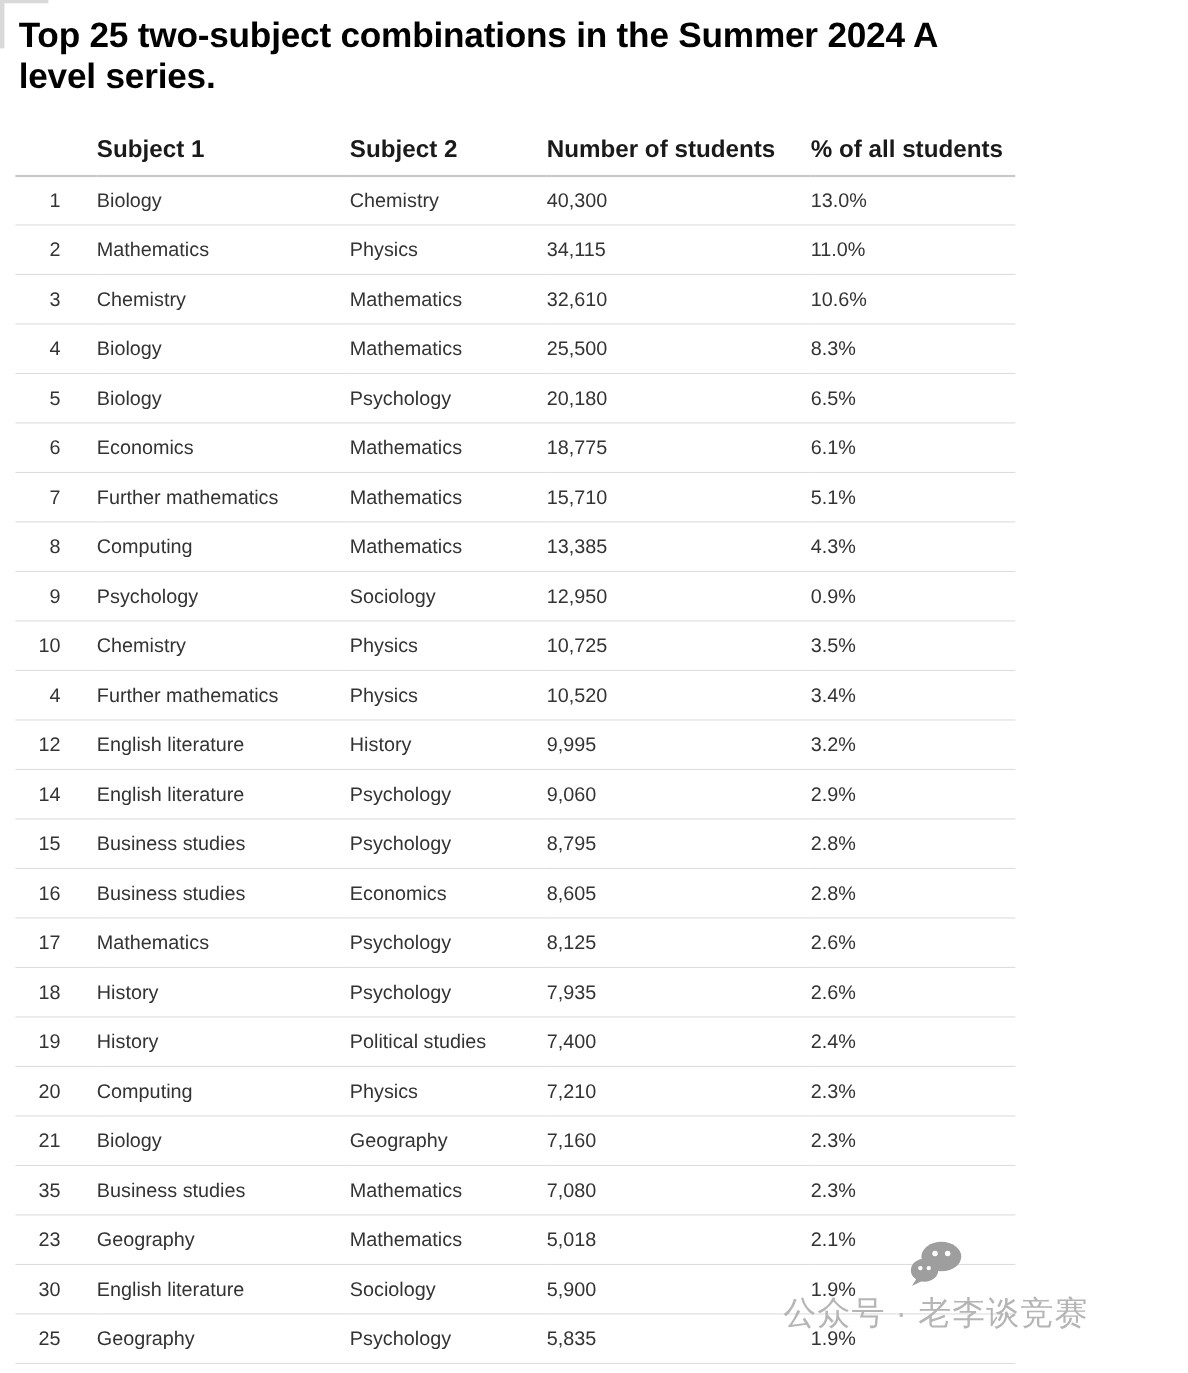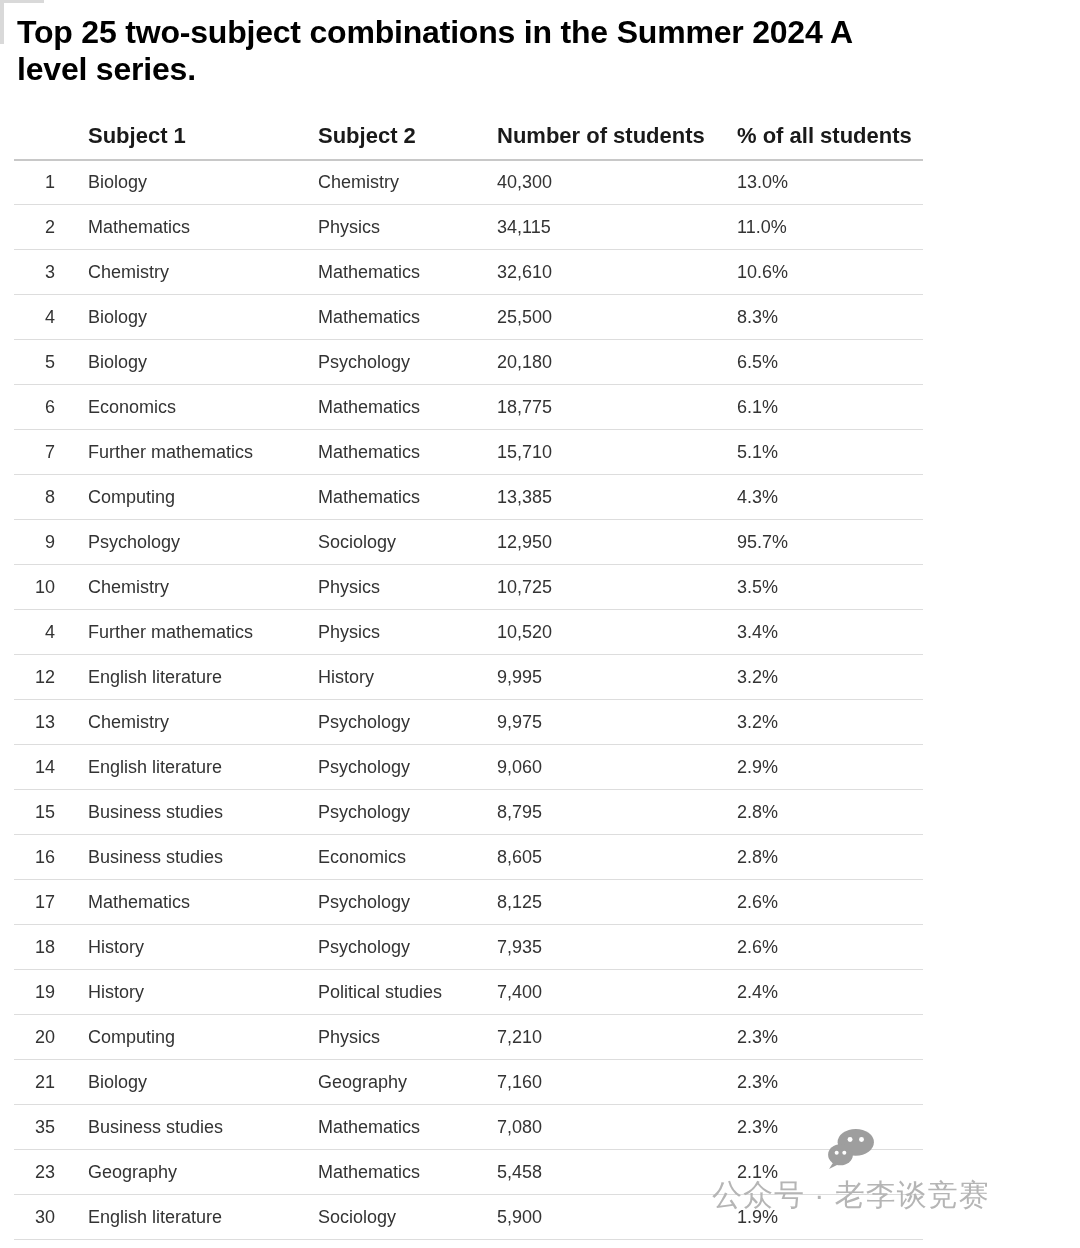"95.7%" td { text: 95.7% -> 0.9% }
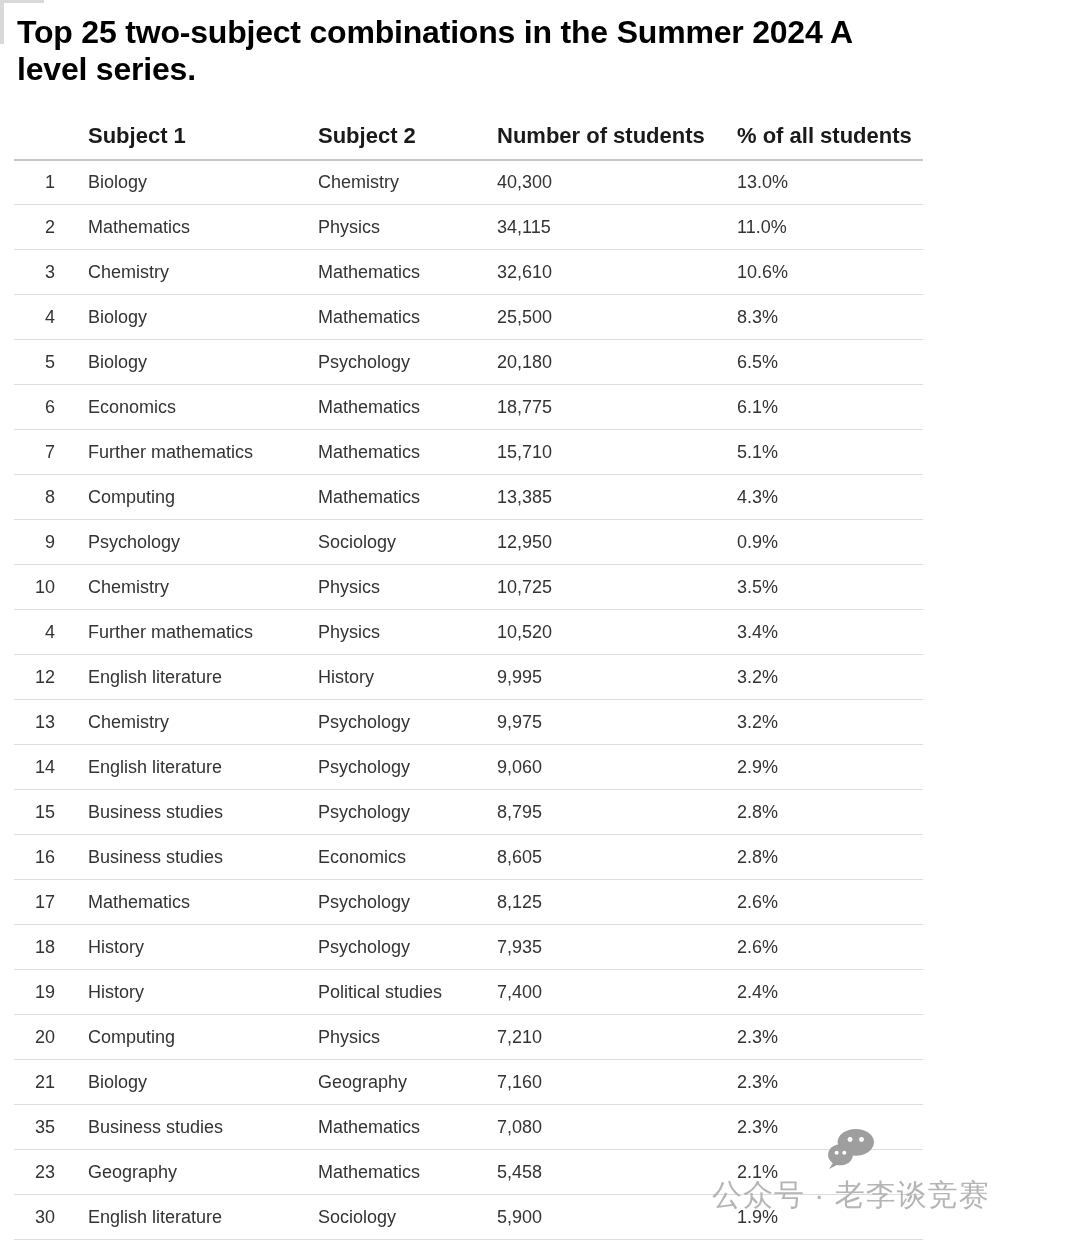"13" tr { html: <tr> <td>13</td> <td>Chemistry</td> <td>Psychology</td> <td>9,975</td> <td>3.2%</td> </tr> -> none }
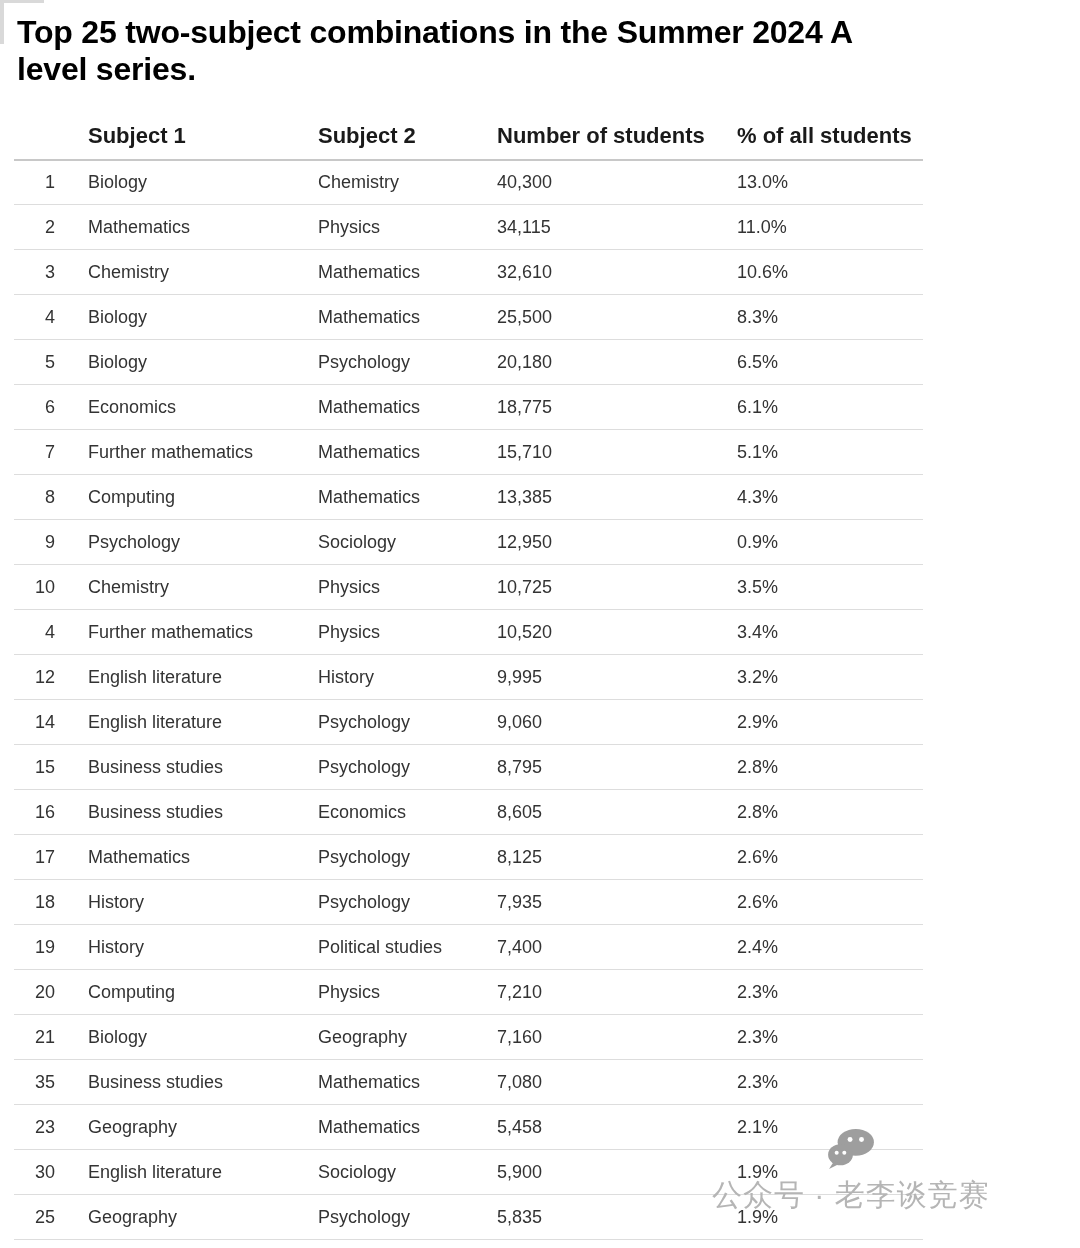"5,458" td { text: 5,458 -> 5,018 }
